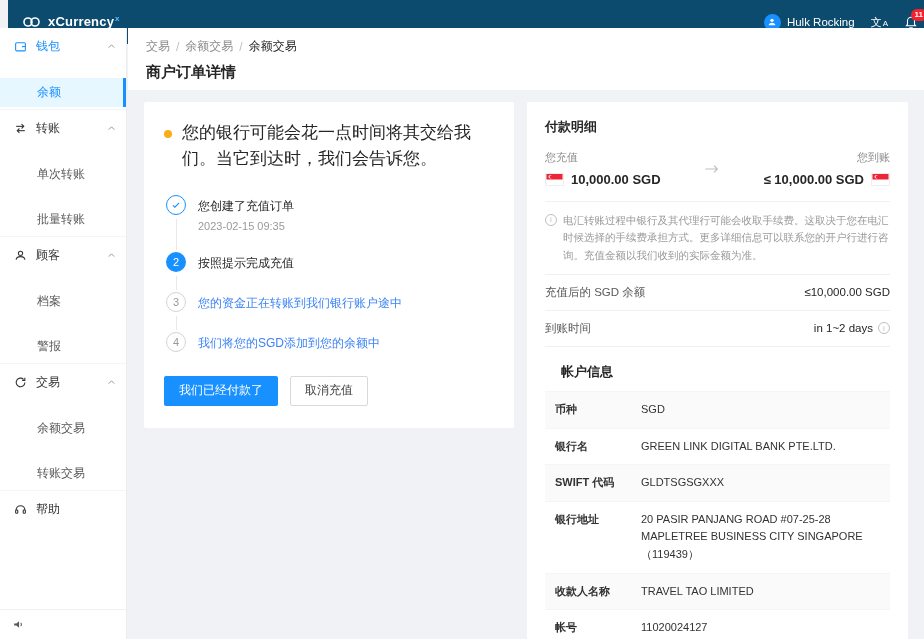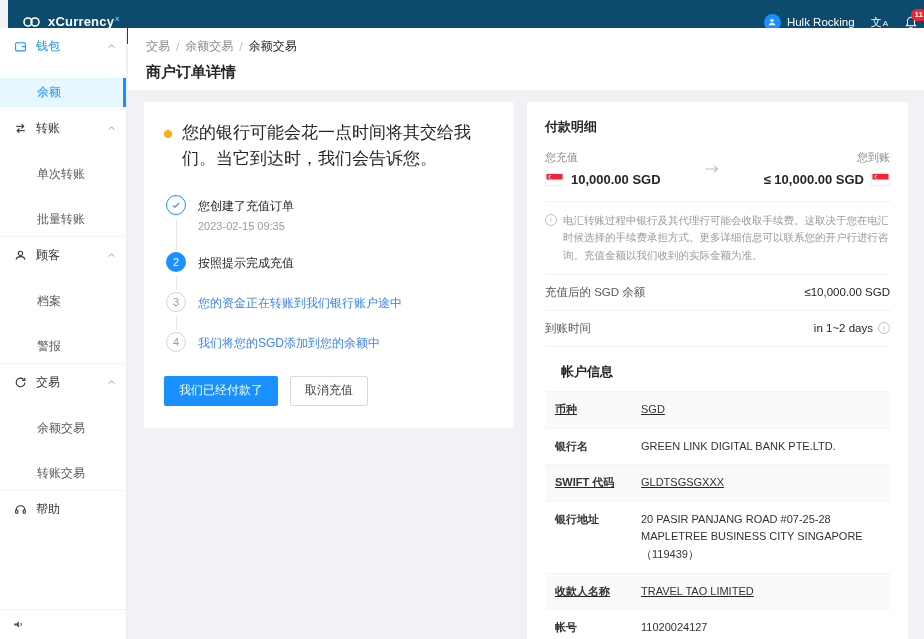"币种" .acct-row.striped { text-decoration: underline -> none }
